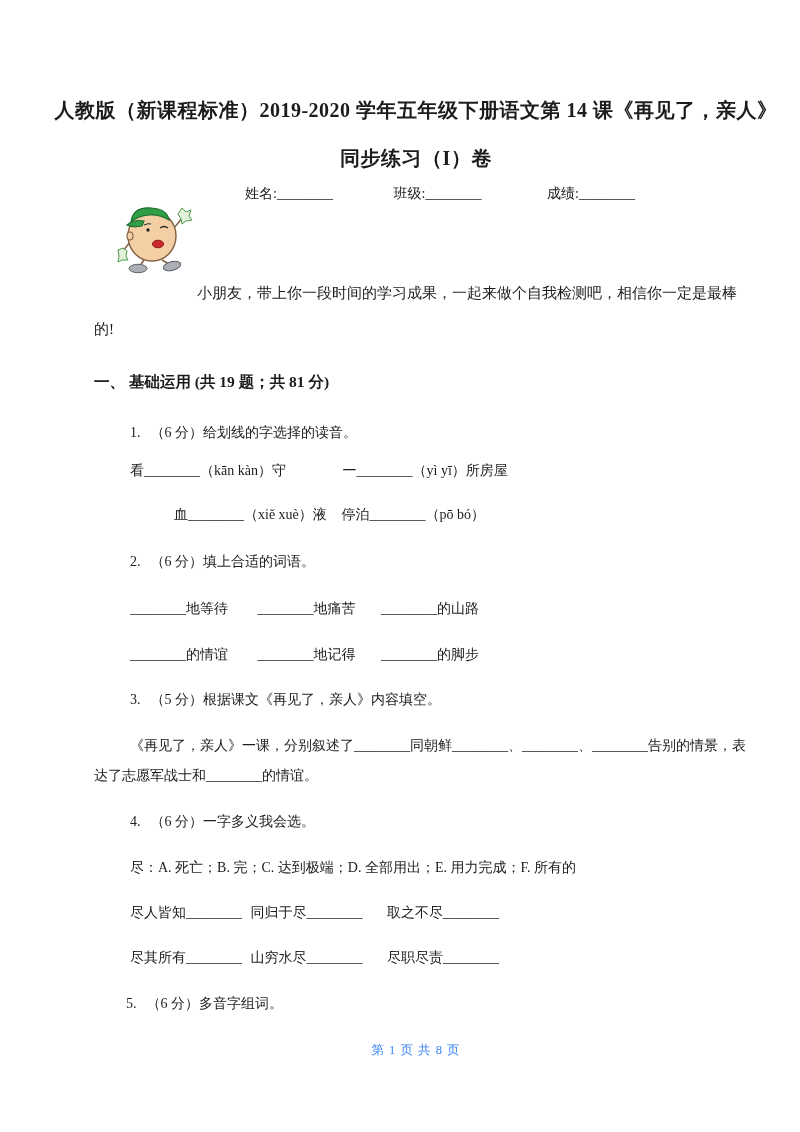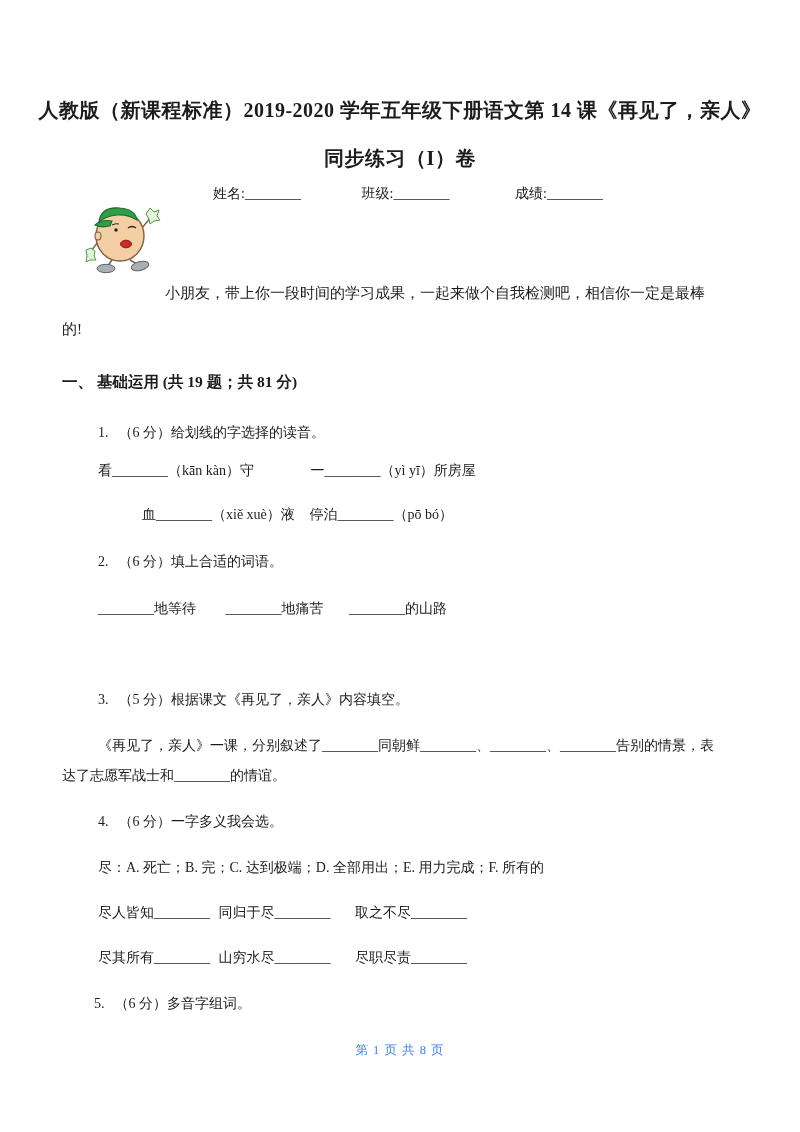"人教版（新课程标准）2019-2020 学年五年级下册语文第 14" .abs { padding-left: none -> 32px }
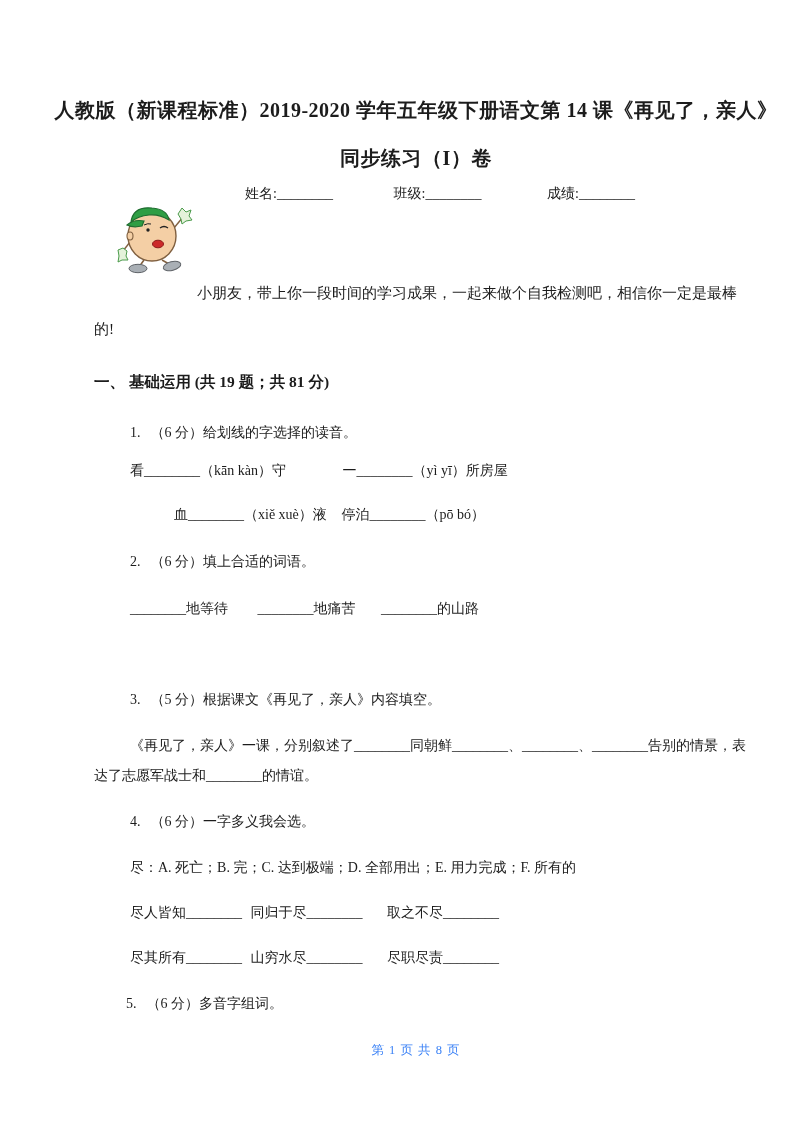"________的情谊 ________地记得 ________的脚步" div.abs { html: none -> <div> <span>________的情谊</span> <span>________地记得</span> <span>________的脚步</span> </div> }
